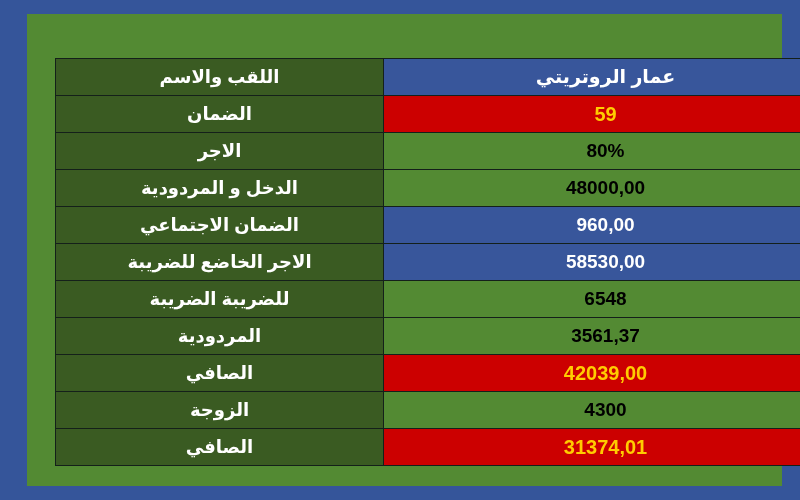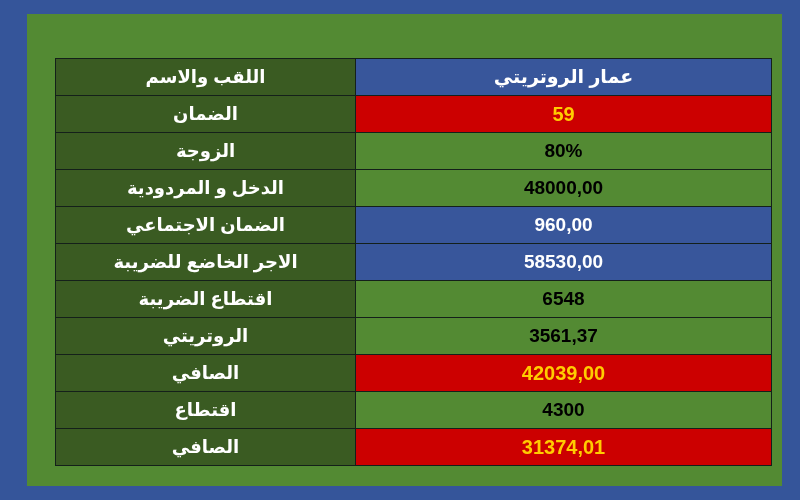"اللقب والاسم" #salary-table td { padding: 0 1px -> 0 15px }
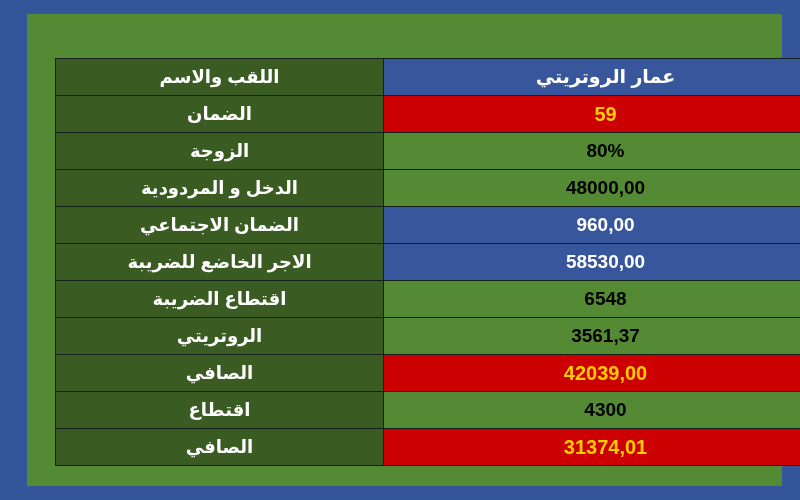"الزوجة" td.label-cell { text: الزوجة -> الاجر }
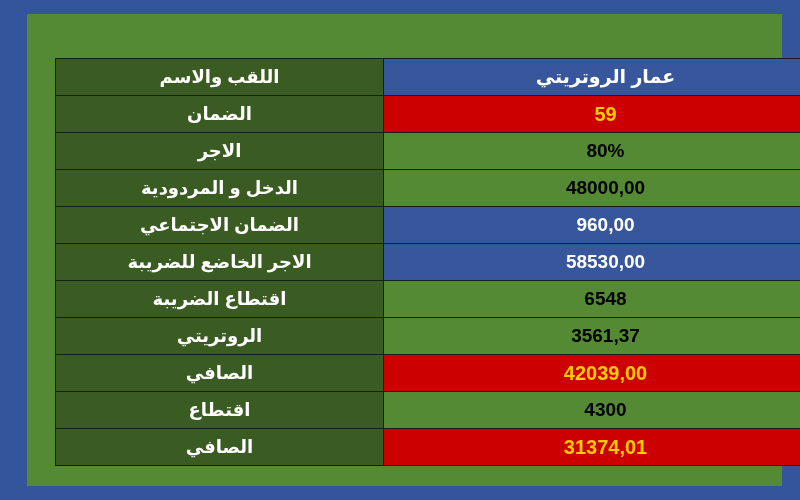"اقتطاع الضريبة" td.label-cell { text: اقتطاع -> للضريبة }
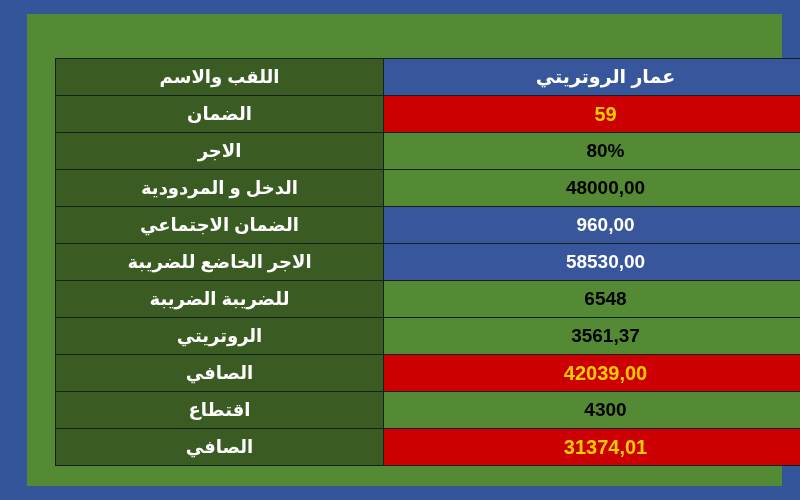"الروتريتي" td.label-cell { text: الروتريتي -> المردودية }
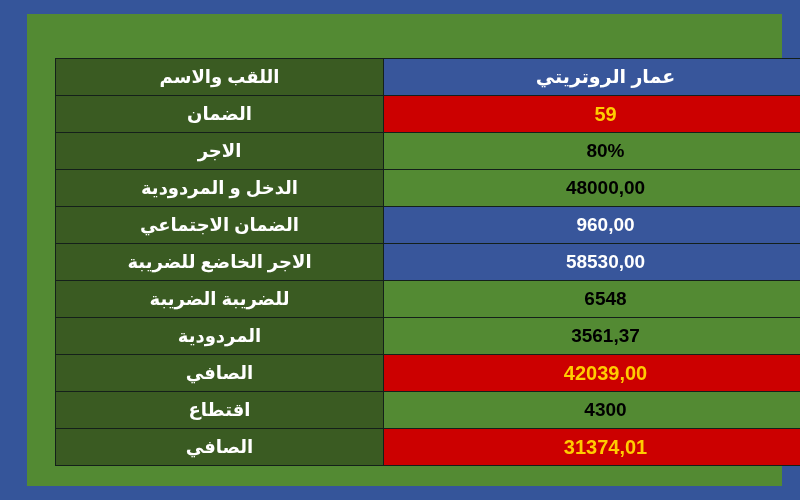"اقتطاع" td.label-cell { text: اقتطاع -> الزوجة }
